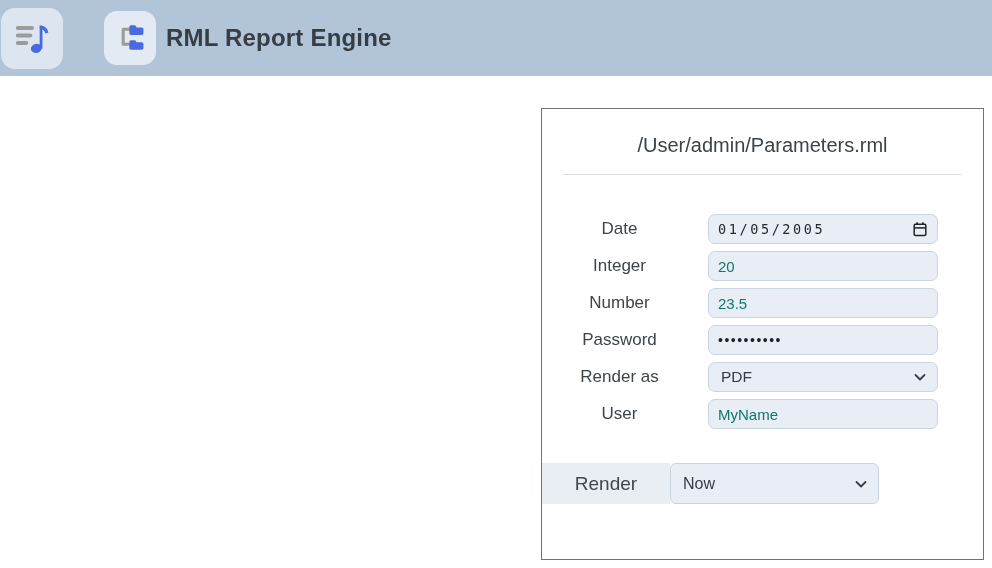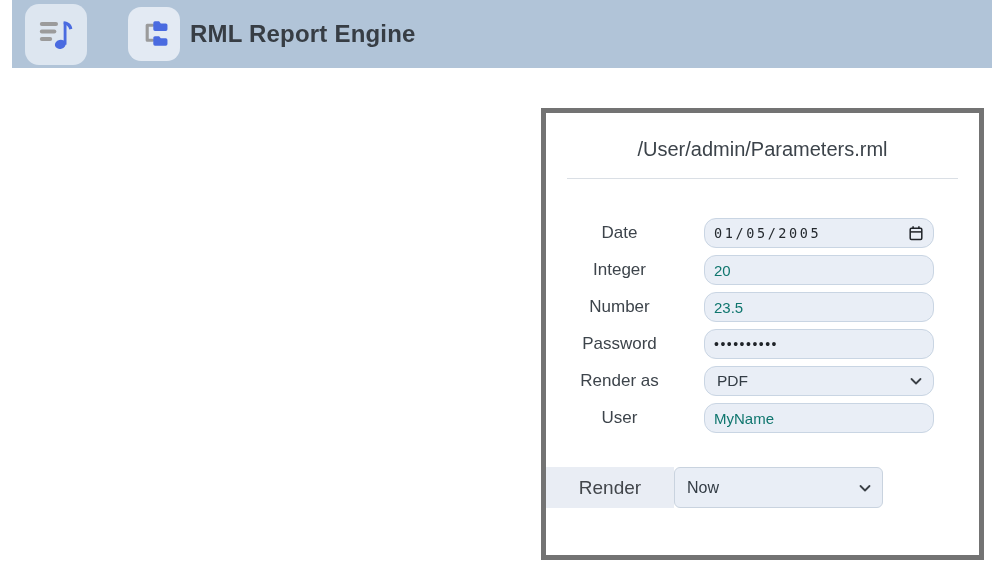"RML Report Engine" .app-header { height: 68px -> 76px; margin-left: 12px -> none; padding-left: 13px -> 1px }
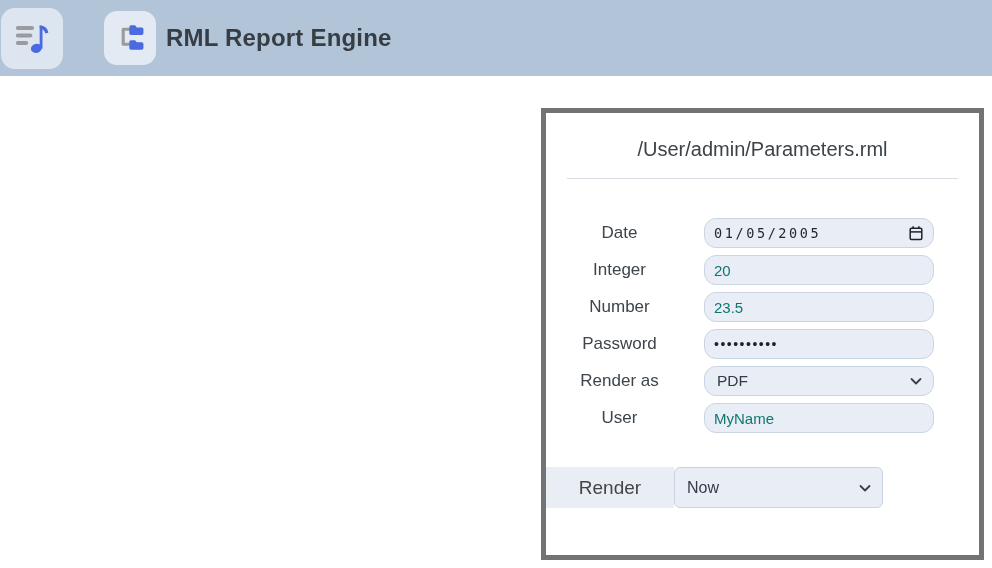"/User/admin/Parameters.rml" .panel { border: 5px solid #737373 -> 1px solid #737373 }
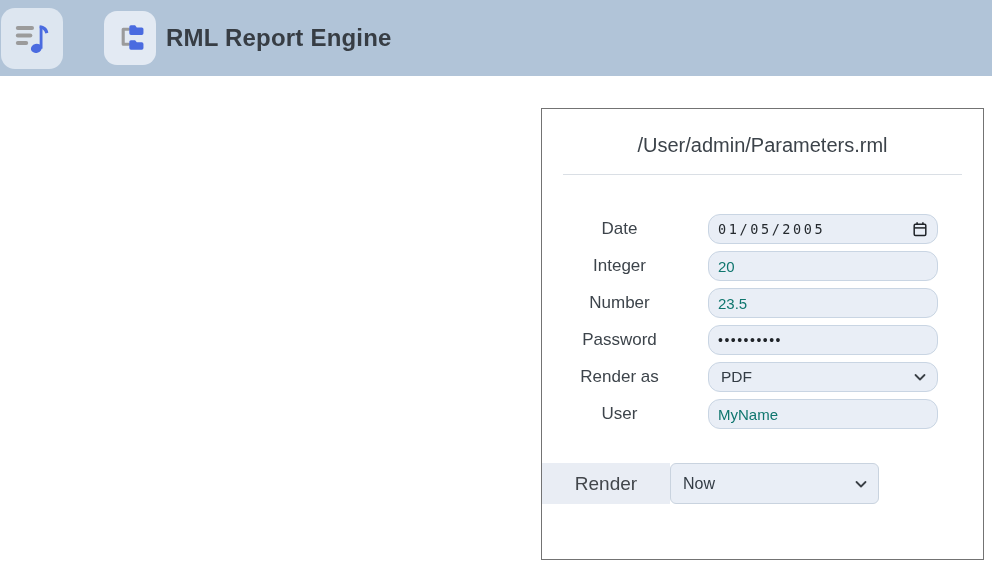"01/05/2005" .control { border-radius: 12px -> 7px }
